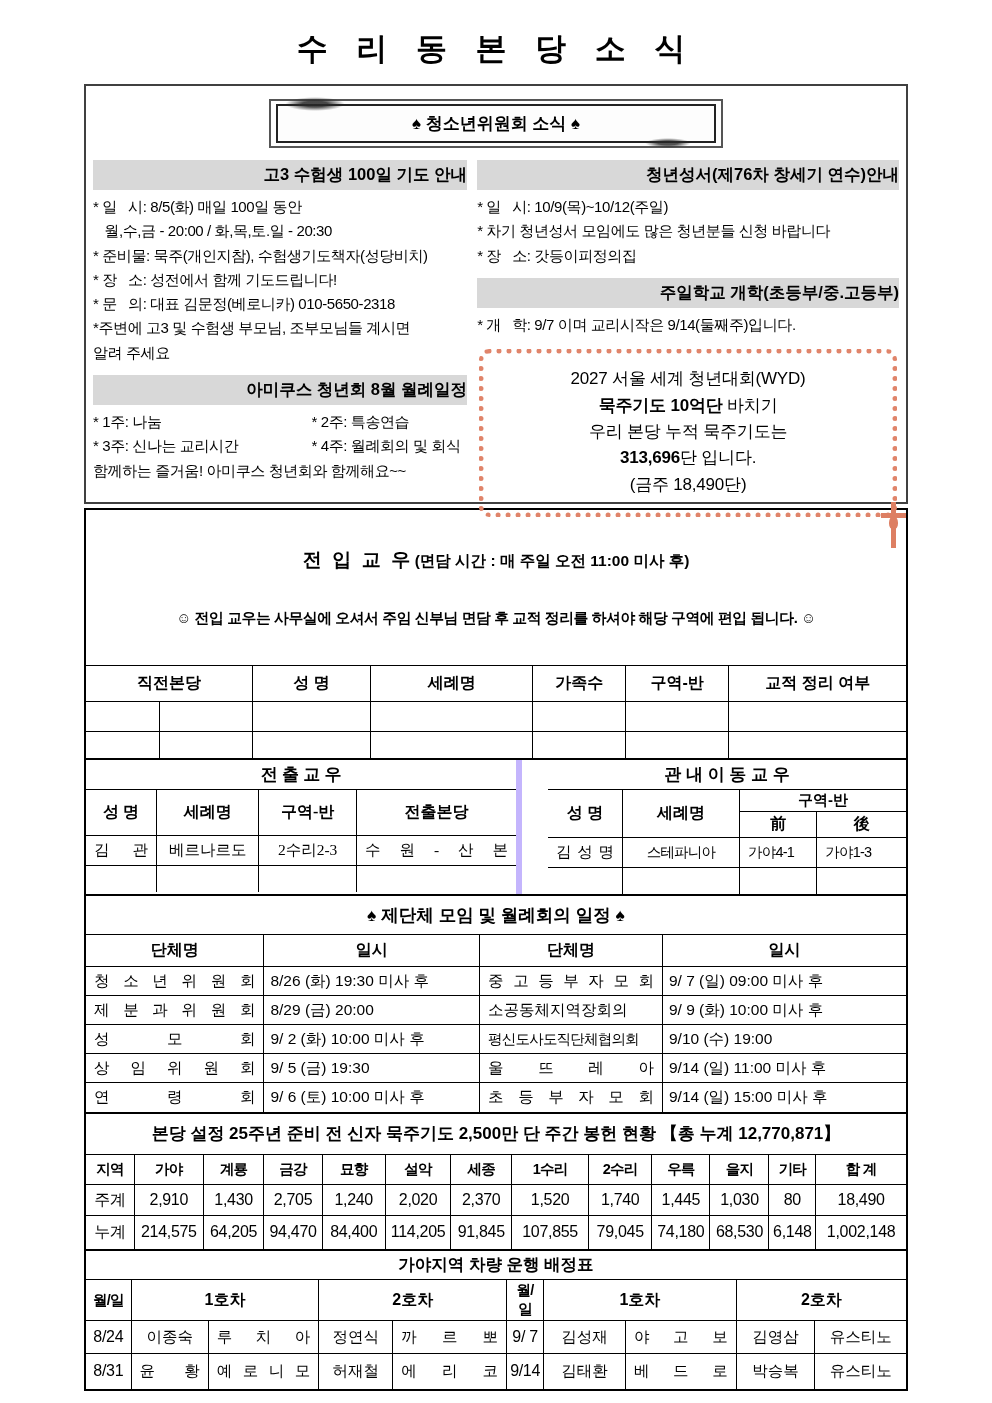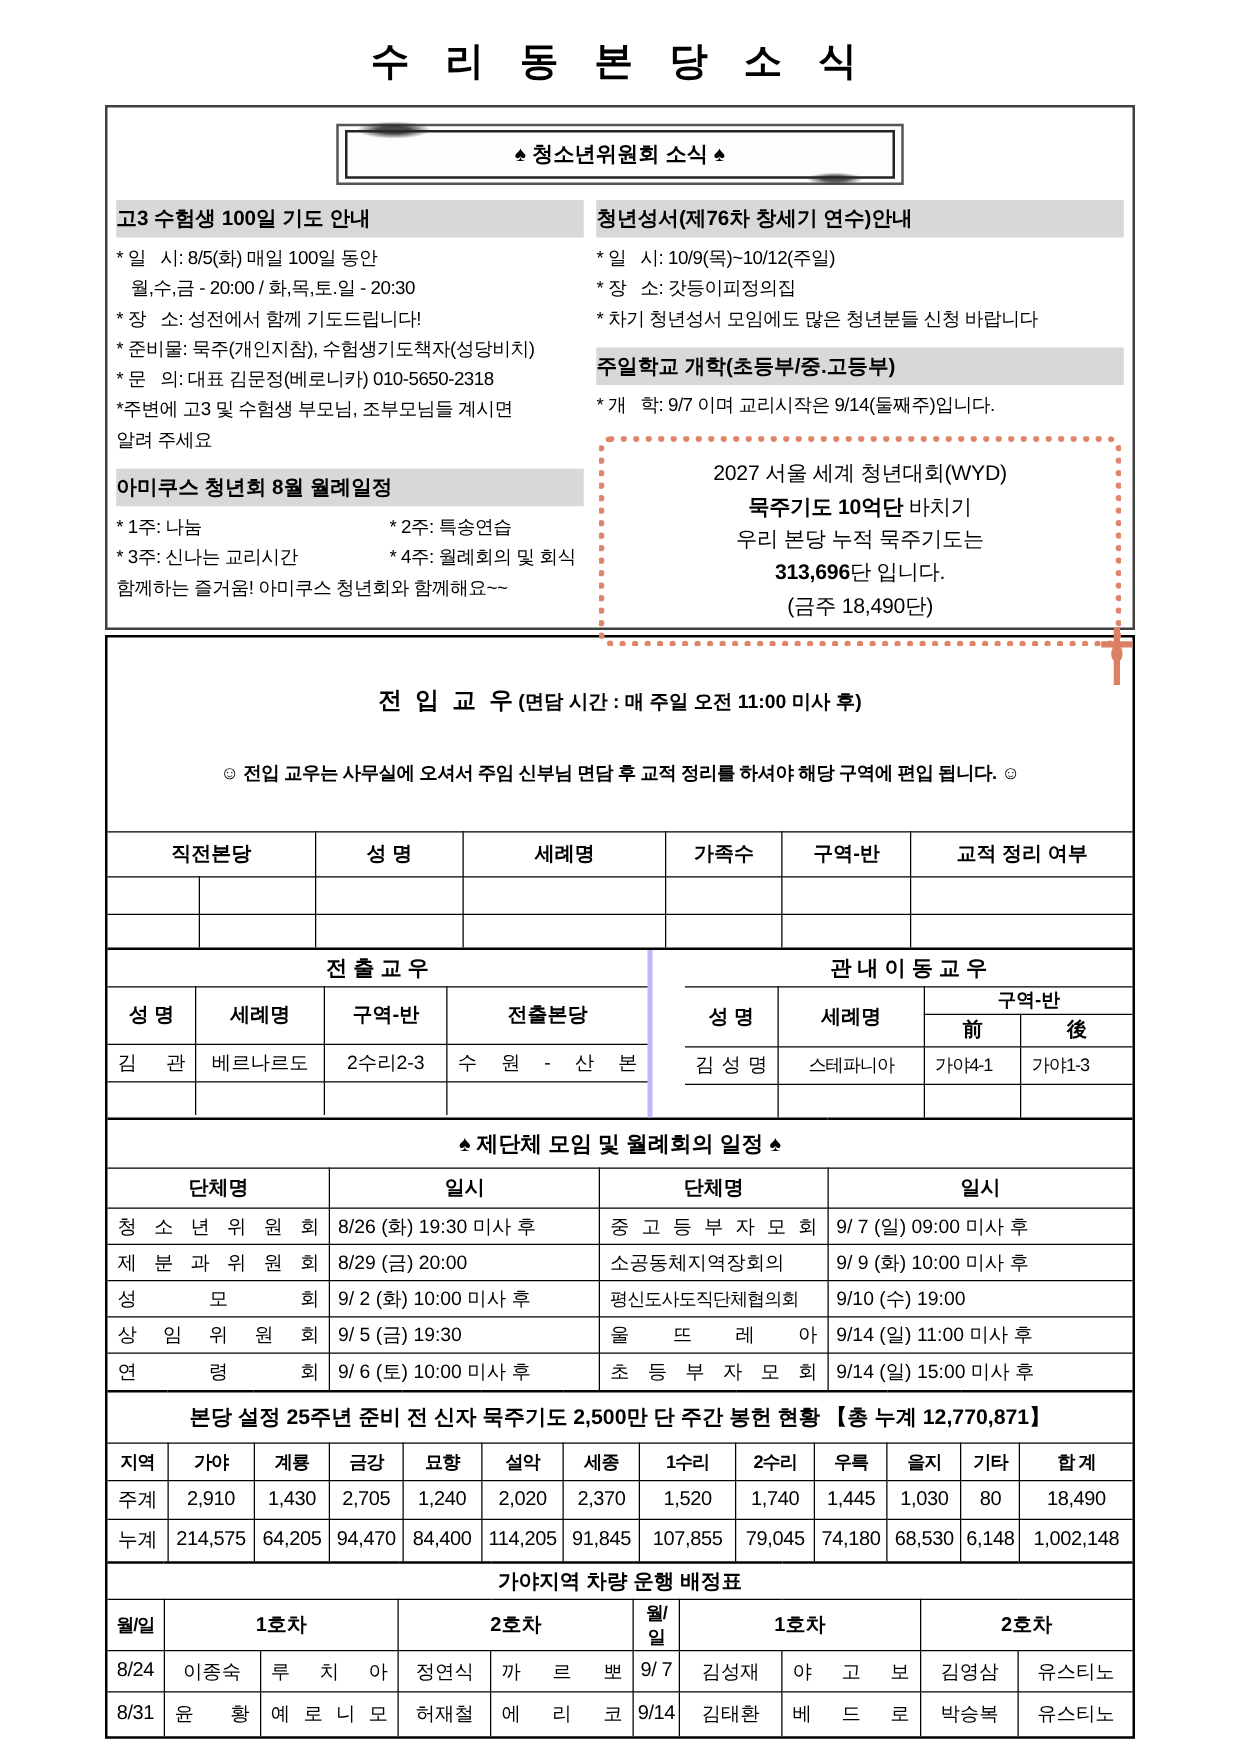"고3 수험생 100일 기도 안내" .sec-hdr { text-align: left -> right }
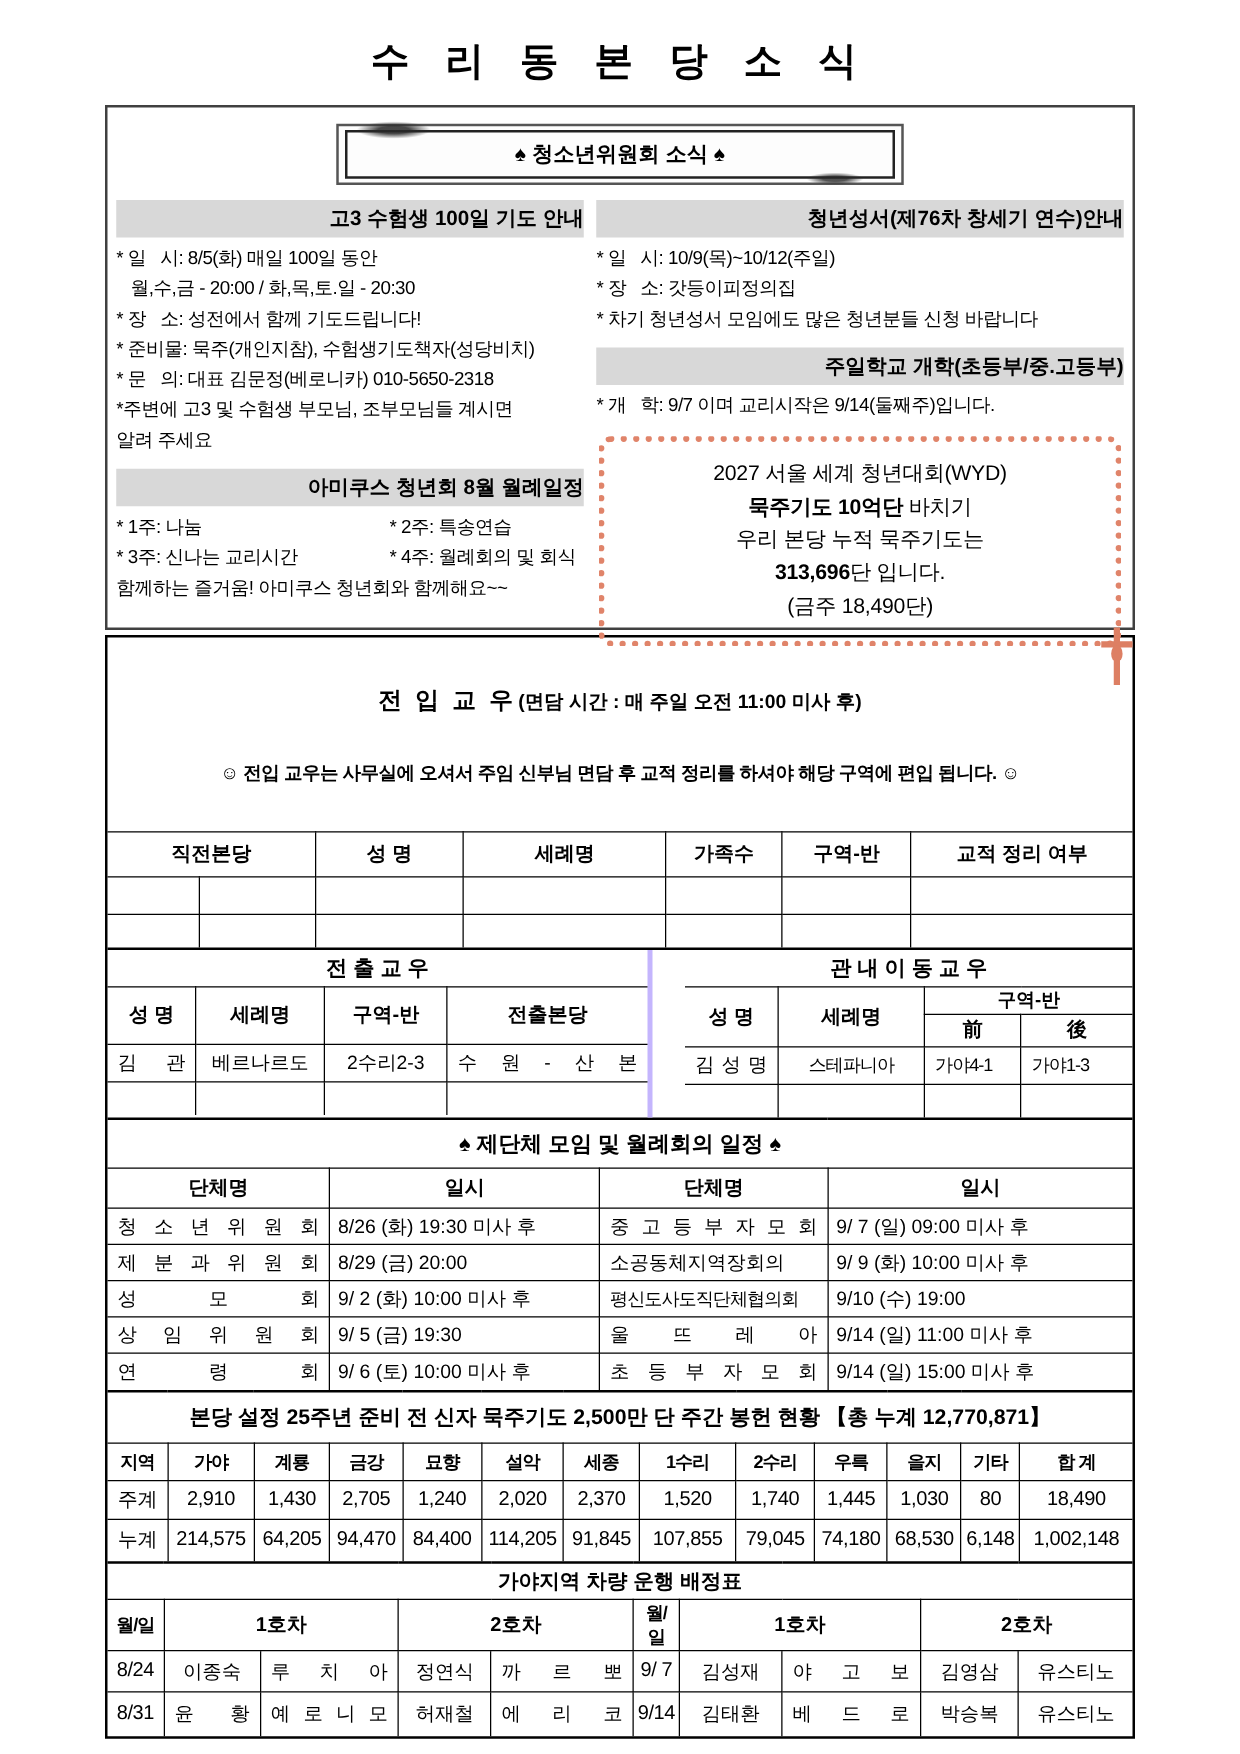"* 장 소: 갓등이피정의집" div.line { order: before "* 차기 청년성서 모임에도 많은" -> after "* 차기 청년성서 모임에도 많은" }
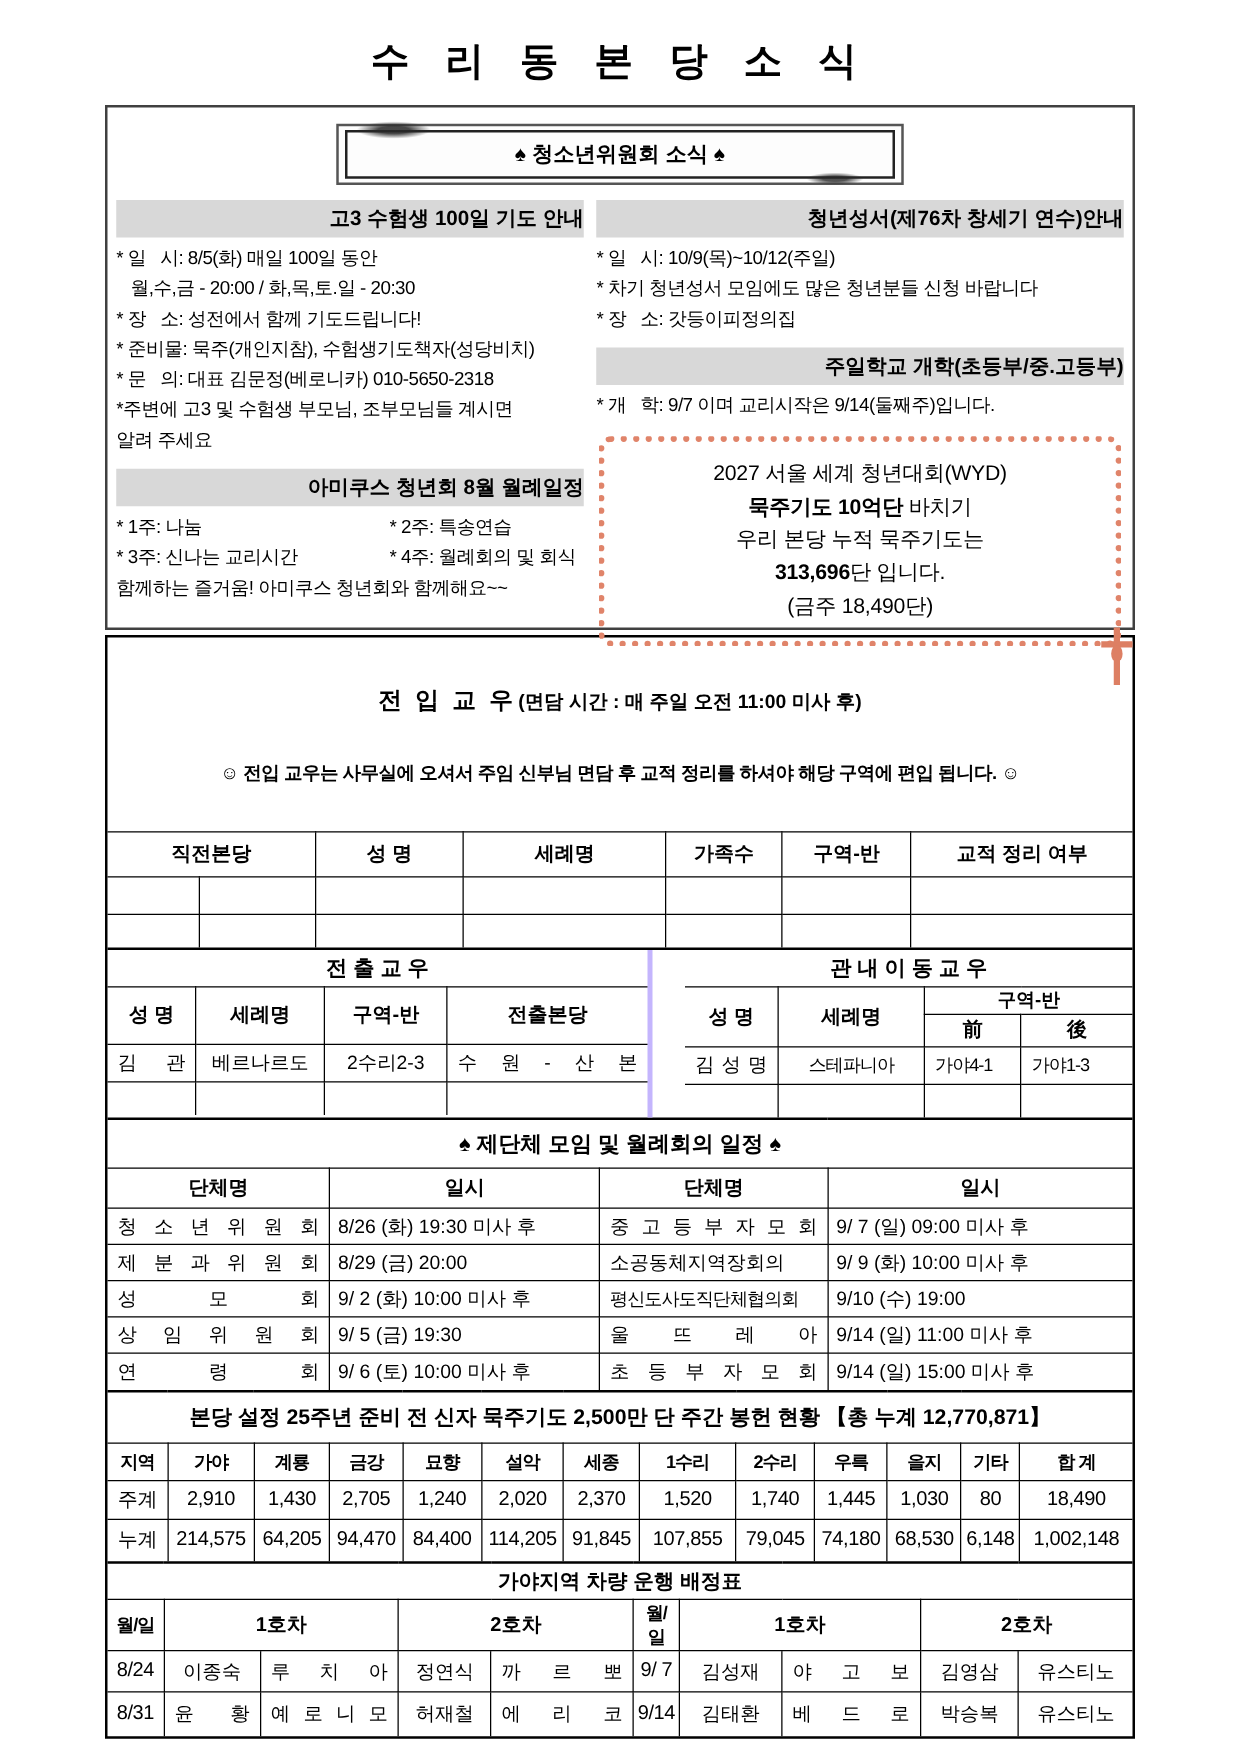"* 장 소: 성전에서 함께" div.line { order: before "* 준비물: 묵주(개인지참), 수험생기도책자(성당비치)" -> after "* 준비물: 묵주(개인지참), 수험생기도책자(성당비치)" }
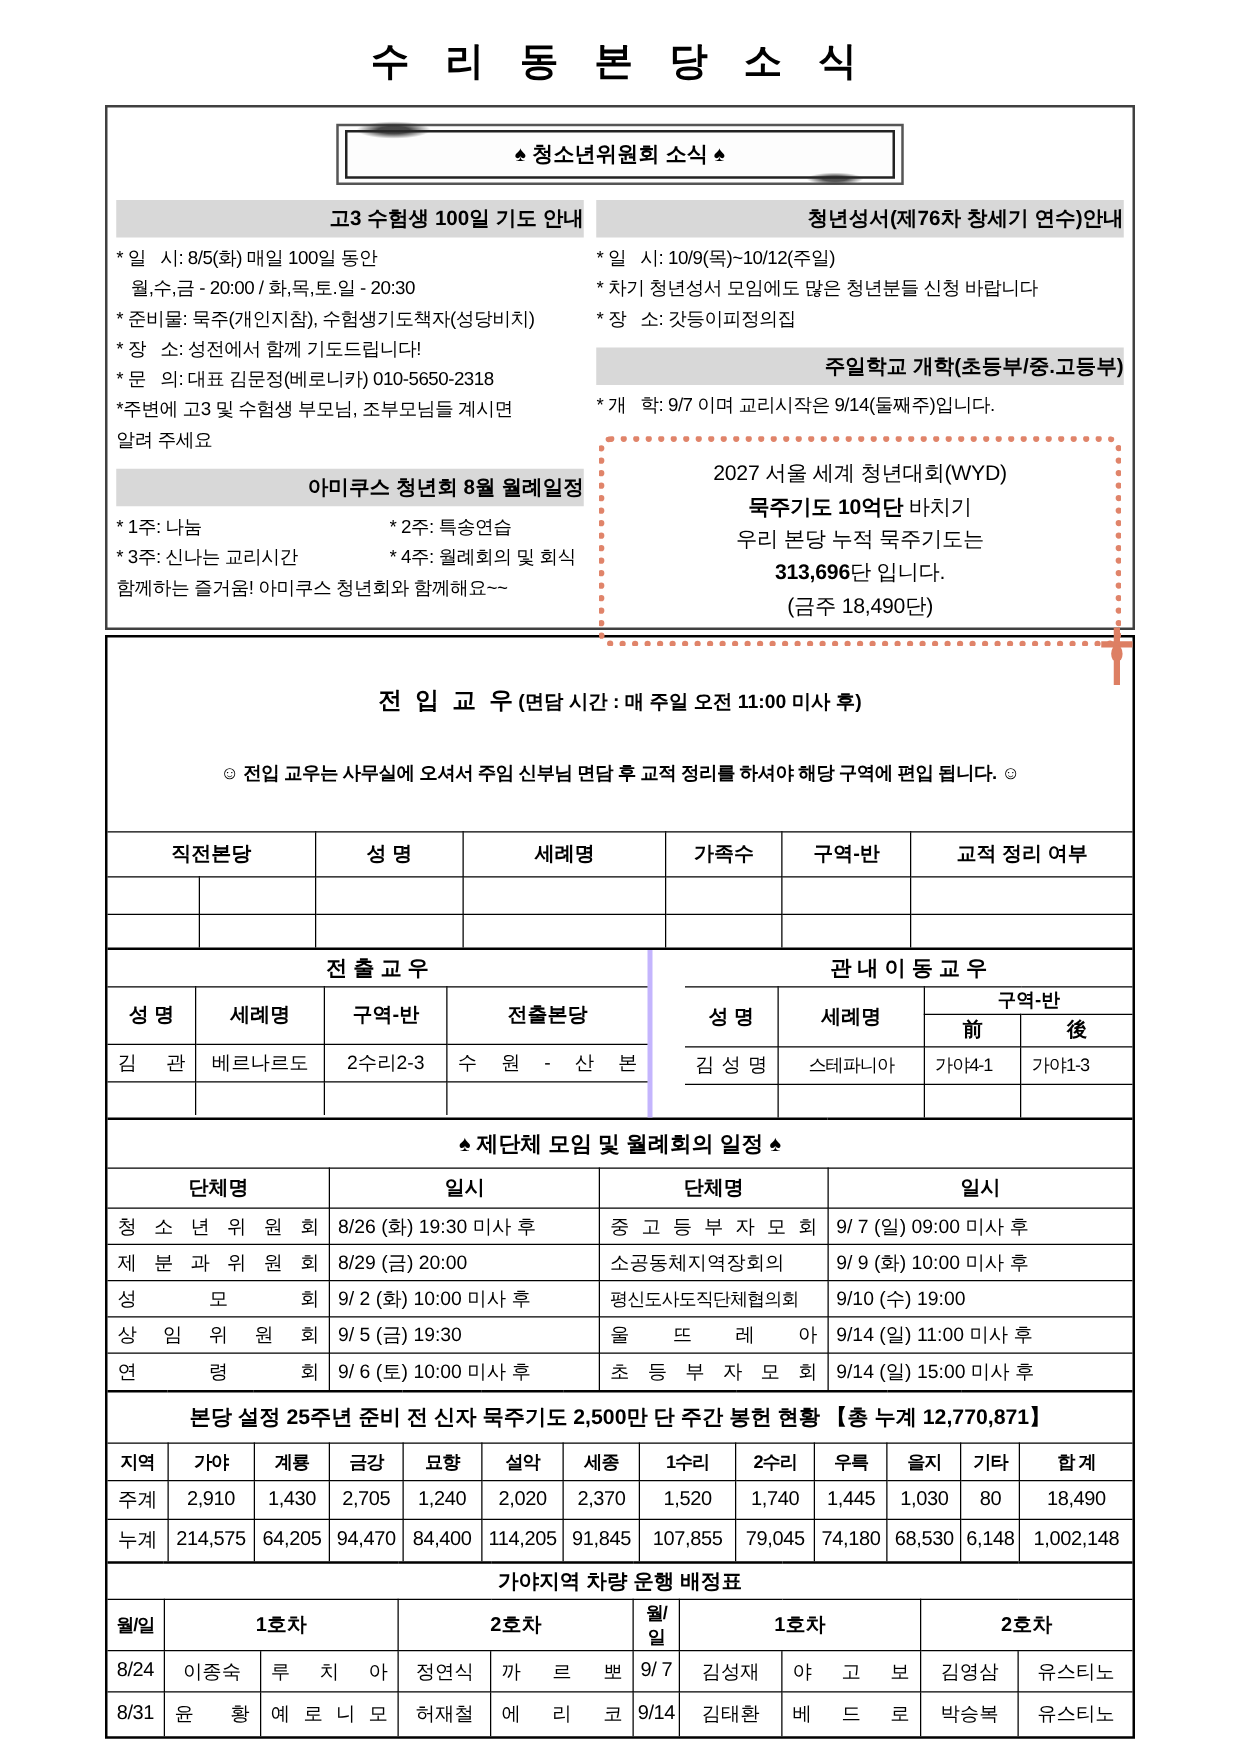"전 출 교 우" .half-l { border-right: 4px solid #c4b5fd -> 6px solid #c4b5fd; font-family: none -> Liberation Serif, serif }
